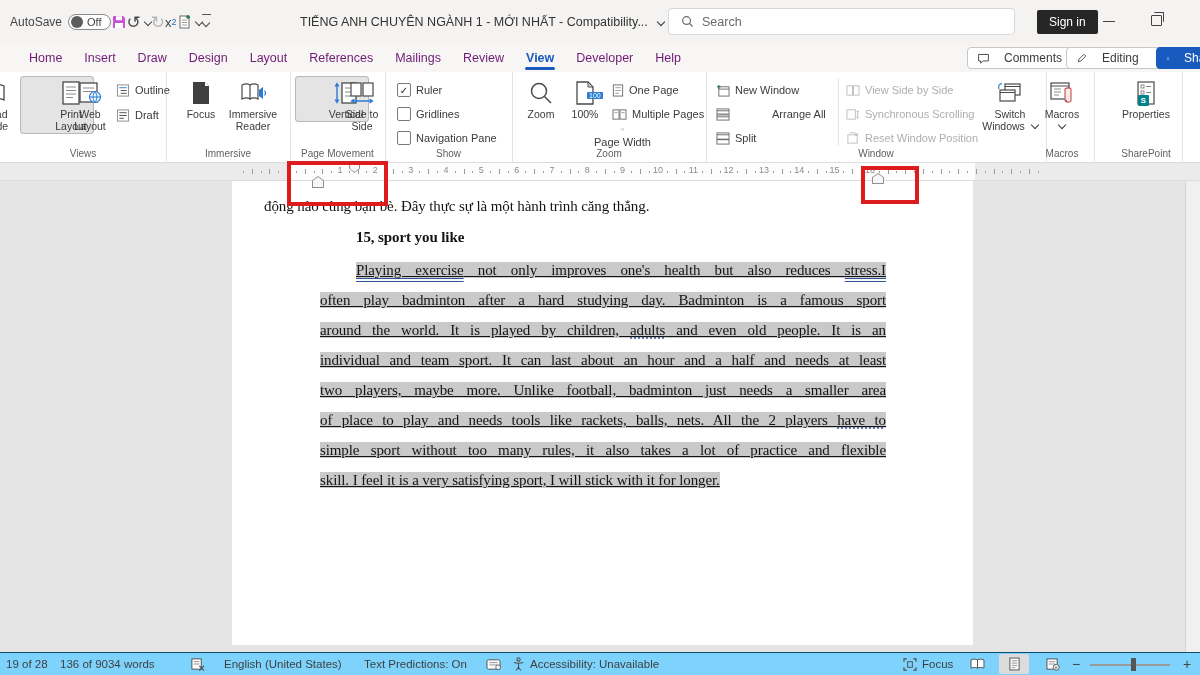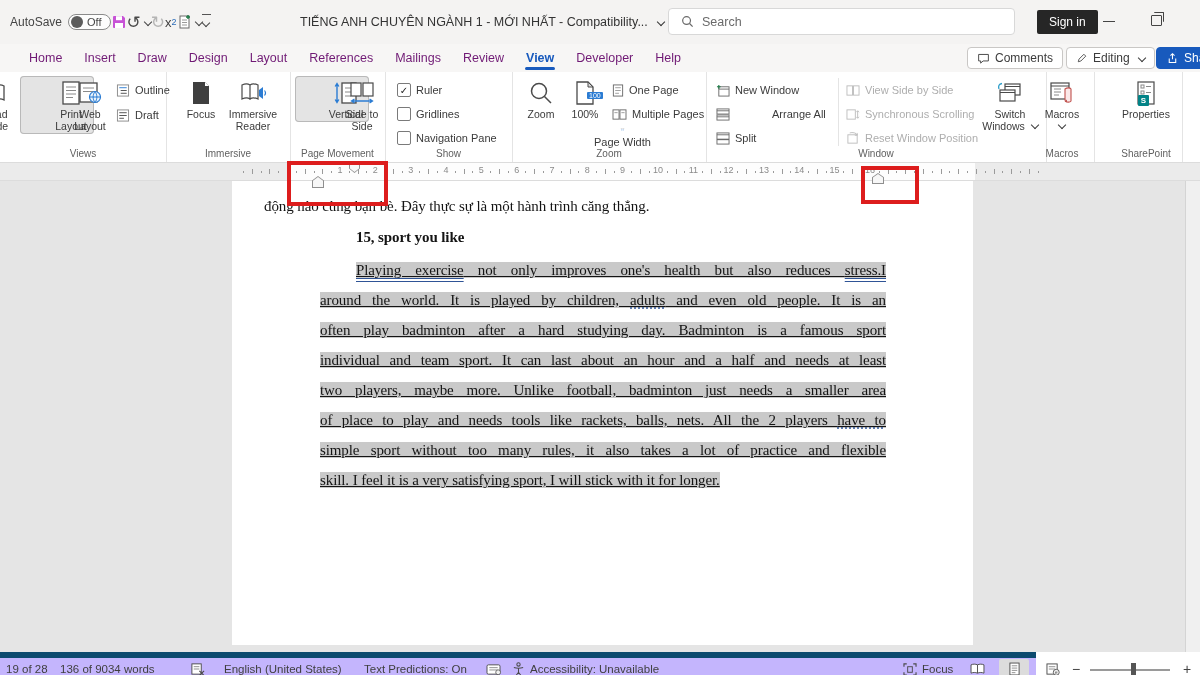"Comments" .tr-btn { gap: 5px -> 14px }
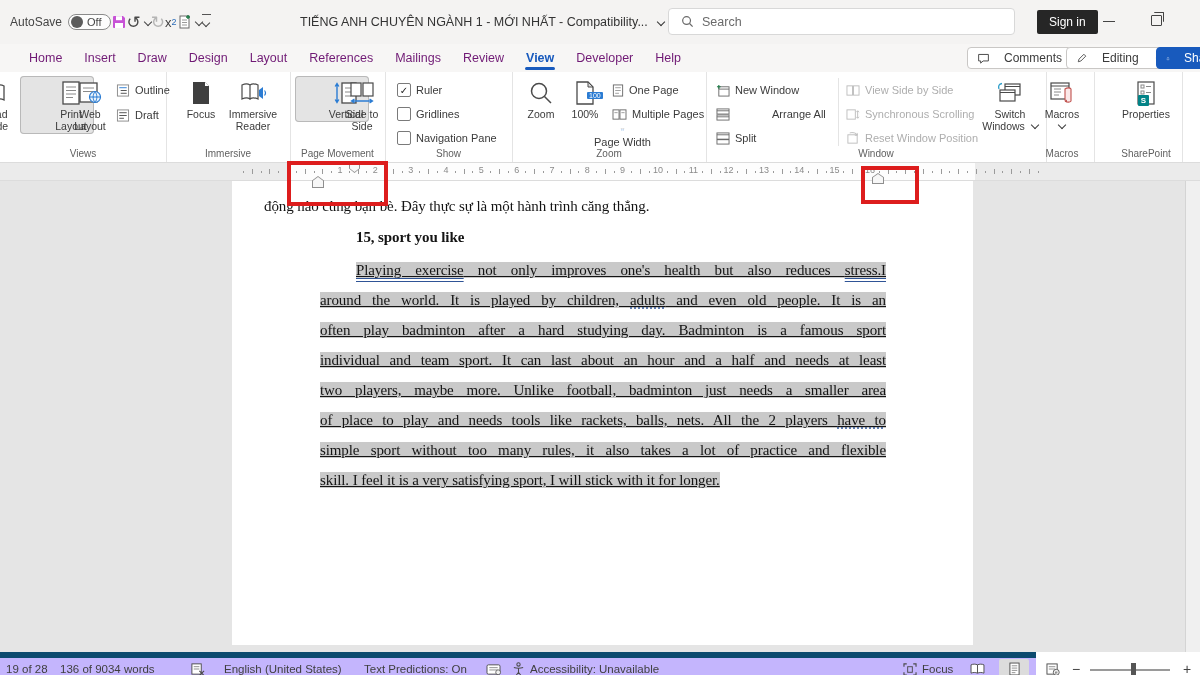"around the world. It is" div.doc-line { order: before "often play badminton after a" -> after "often play badminton after a" }
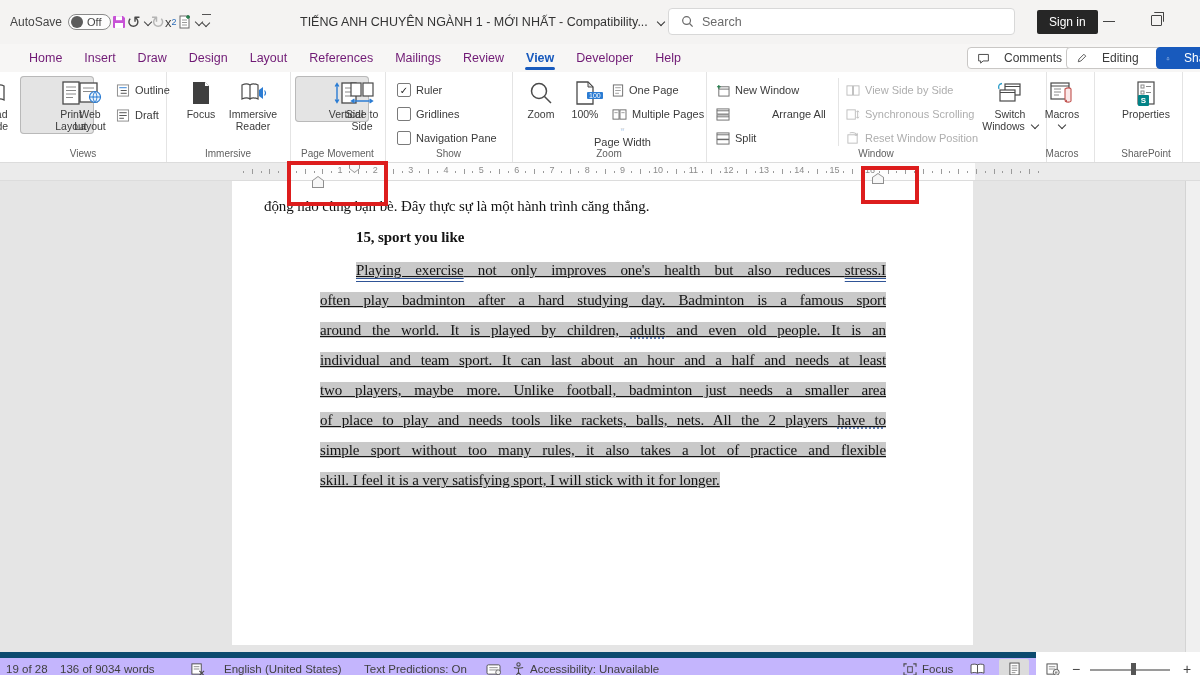"19 of 28" .statusbar { background: #c4b5fd -> #7dd3fc; border-top: 6px solid #0c4a6e -> 1px solid #0c4a6e; width: 1036px -> 1200px }
